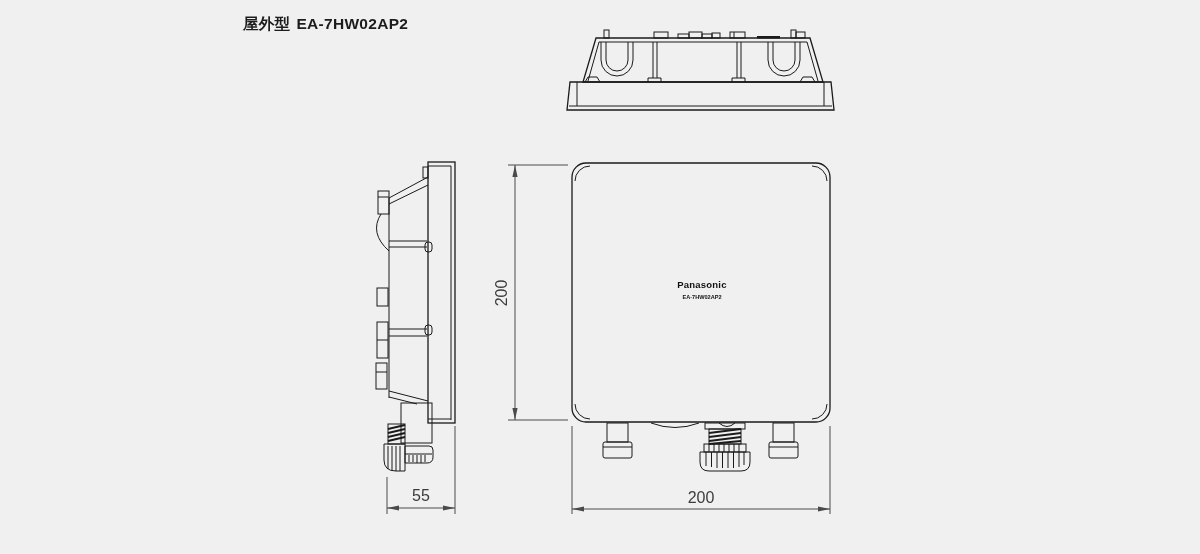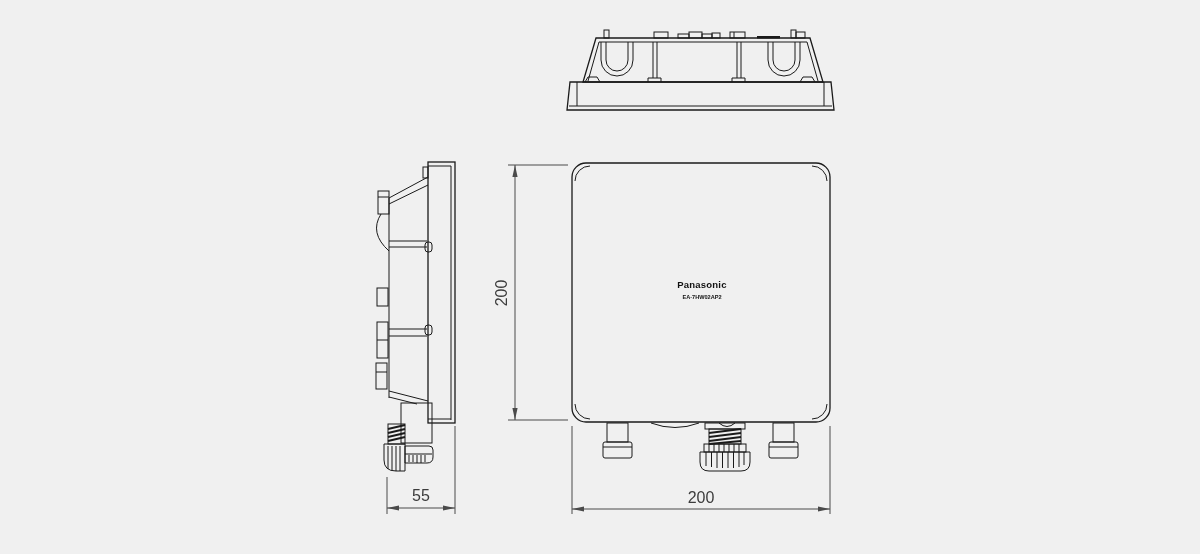"屋外型 EA-7HW02AP2" div.title { html: none -> <div> <span>屋外型</span><span>EA-7HW02AP2</span> </div> }
